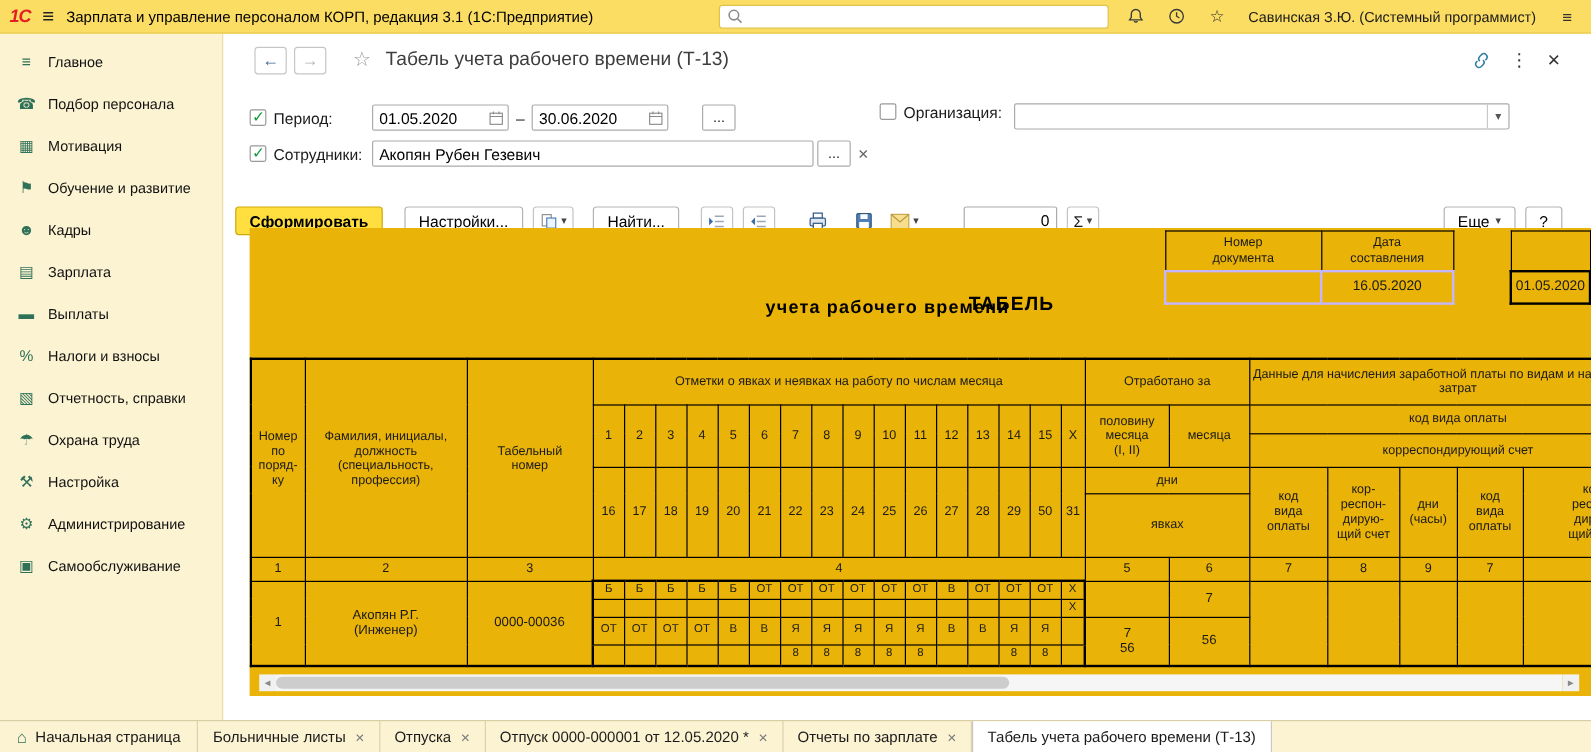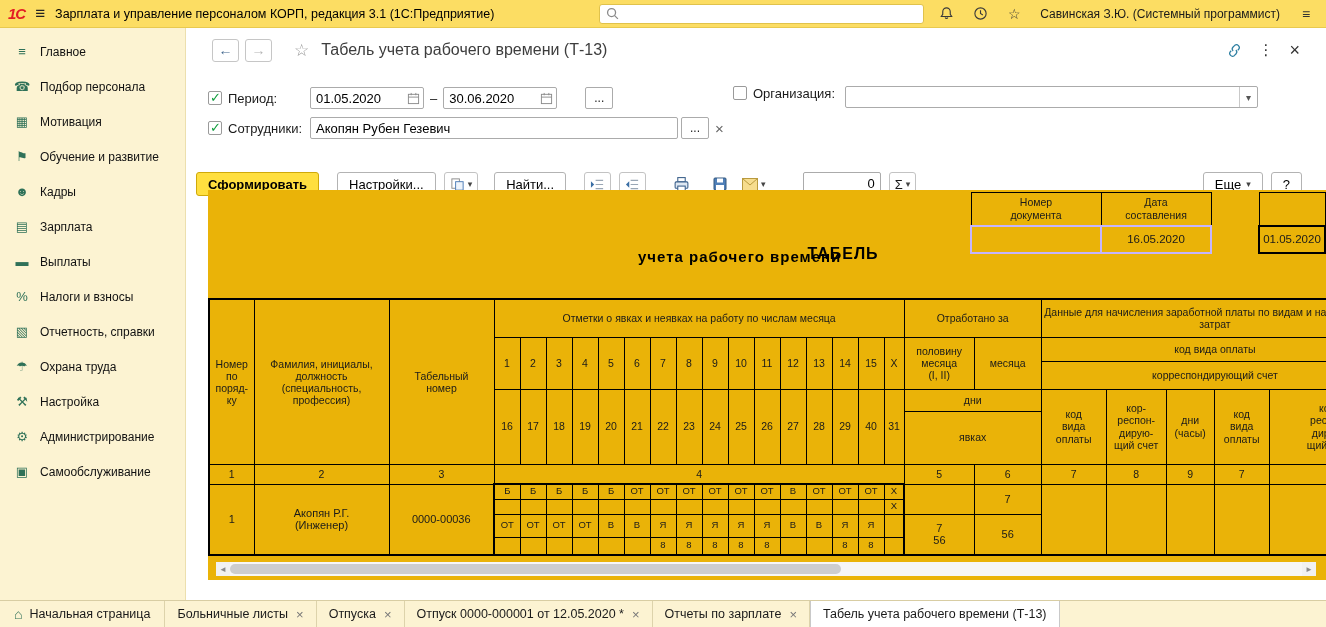"40" th.dayh { text: 40 -> 50 }
